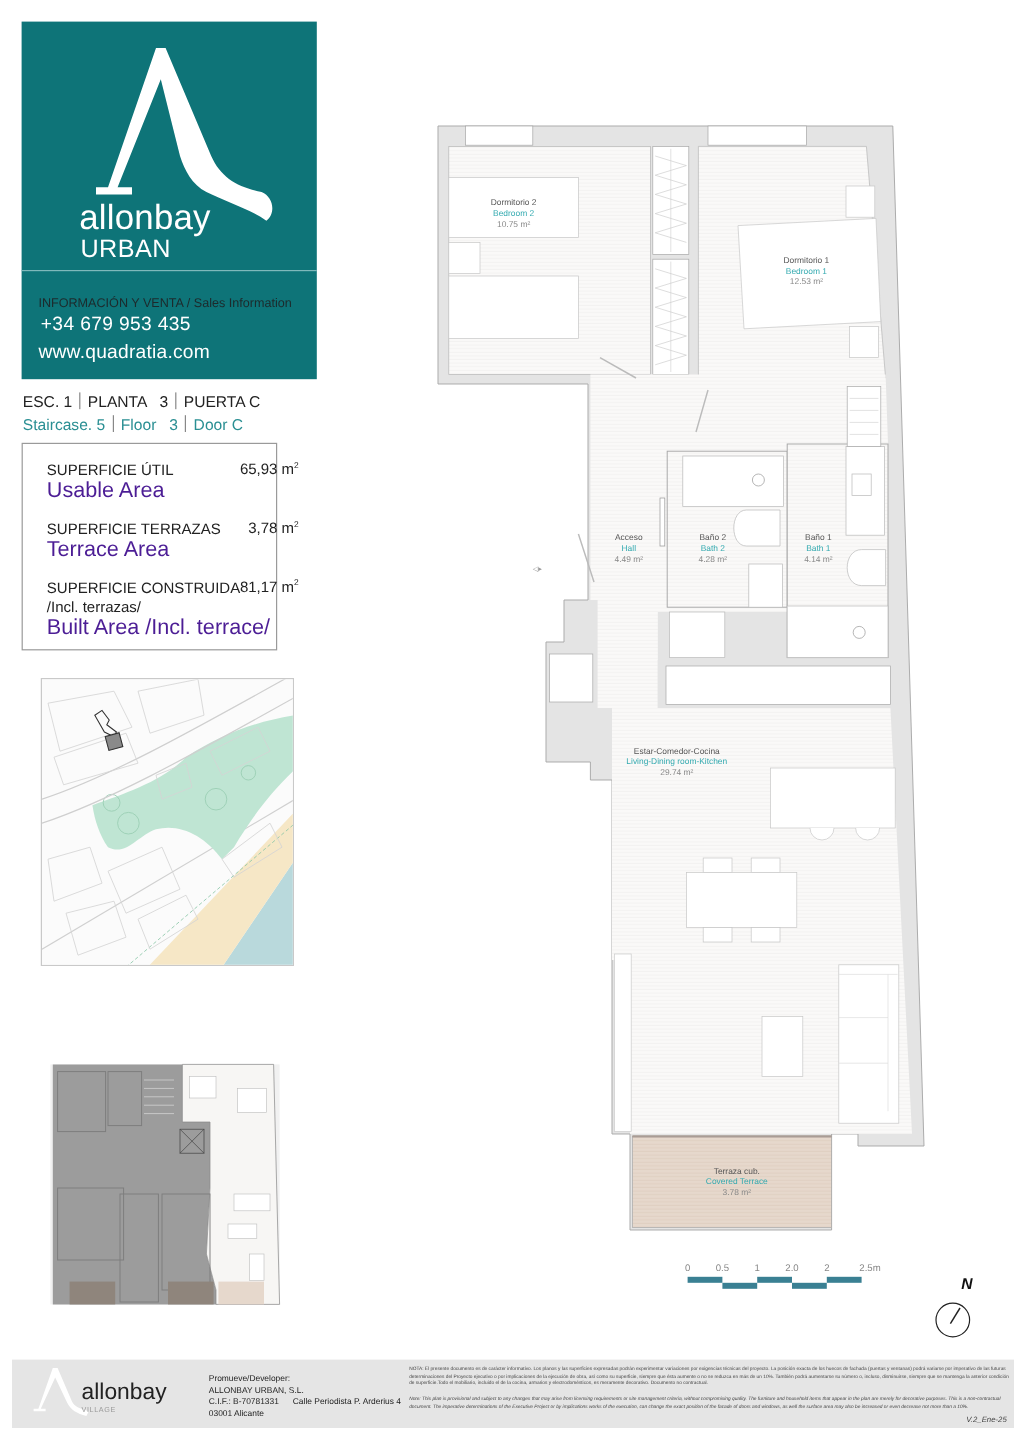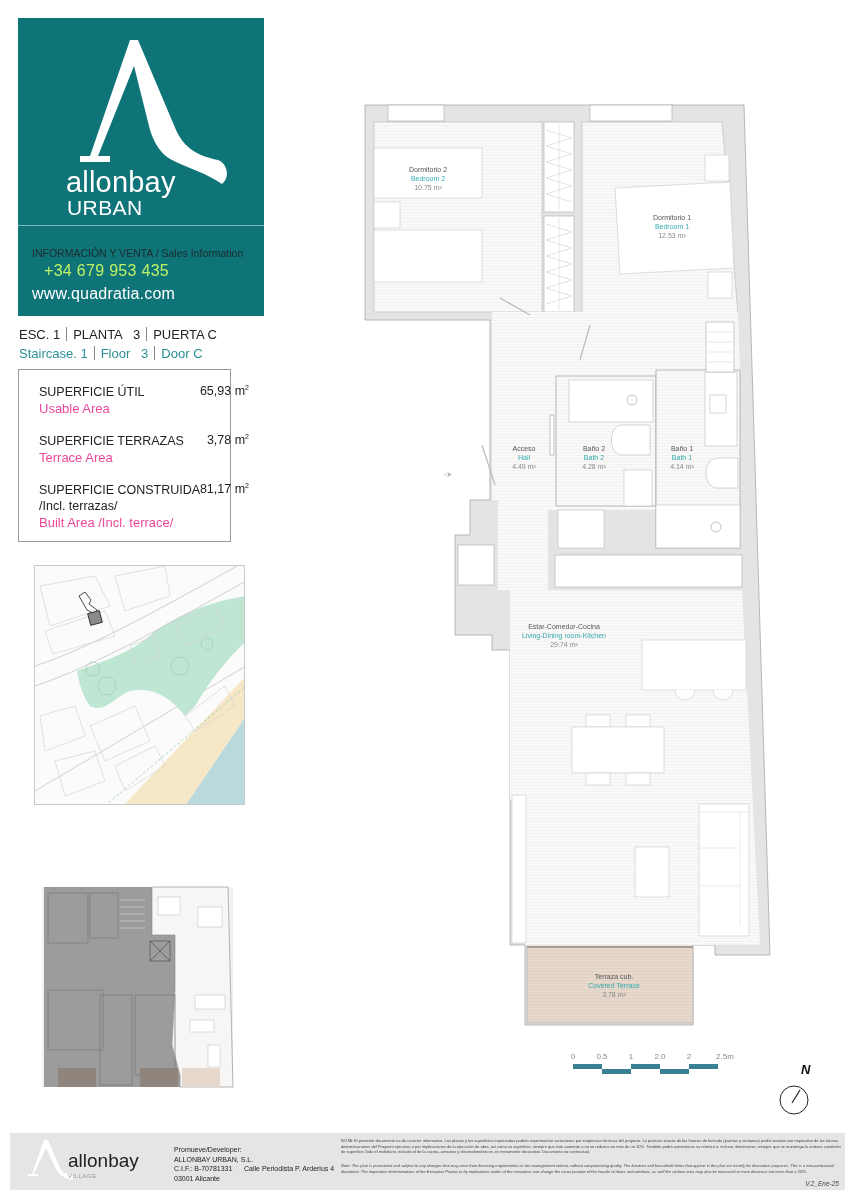"+34 679 953 435" .brand-phone { color: #bef264 -> #ffffff; left: 26px -> 16px }
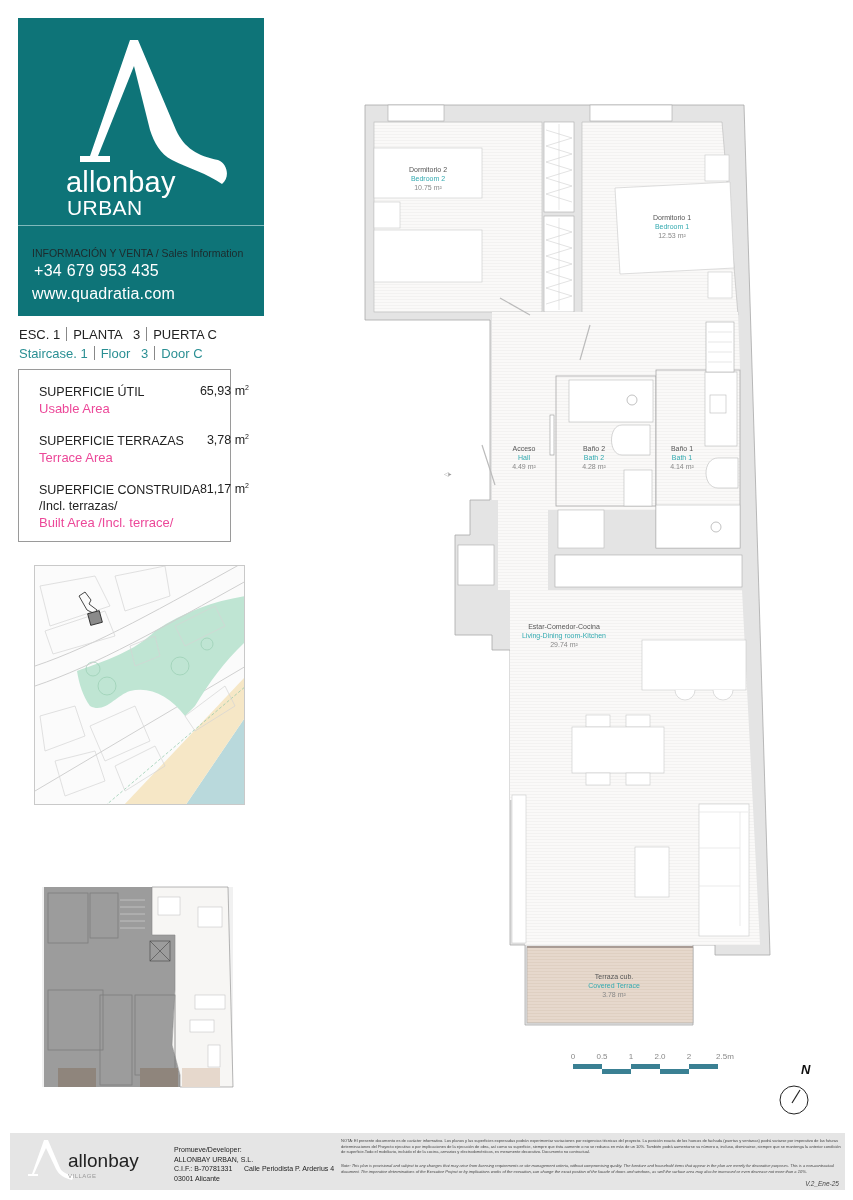"Staircase. 1" span { text: 1 -> 5 }
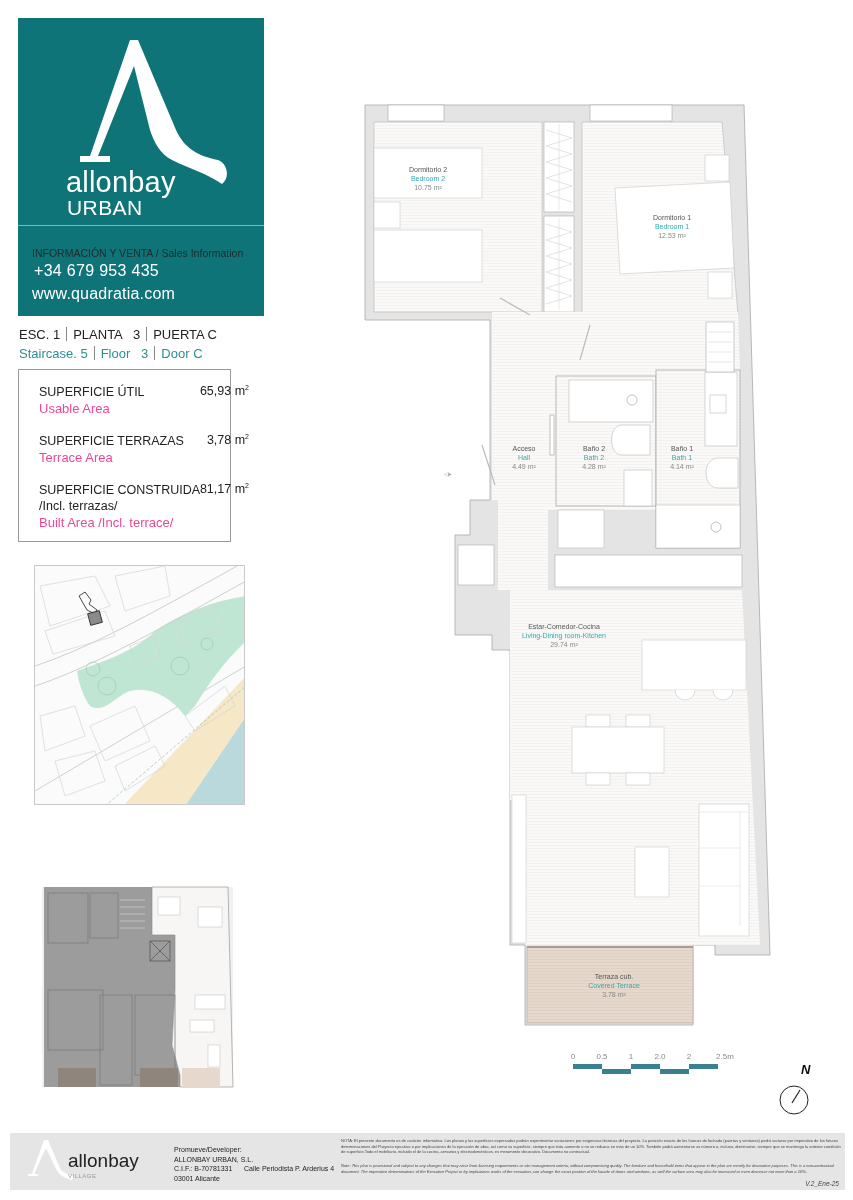"Usable Area" .area-en { color: #ec4899 -> #4c1d95; font-size: 13px -> 18px }
